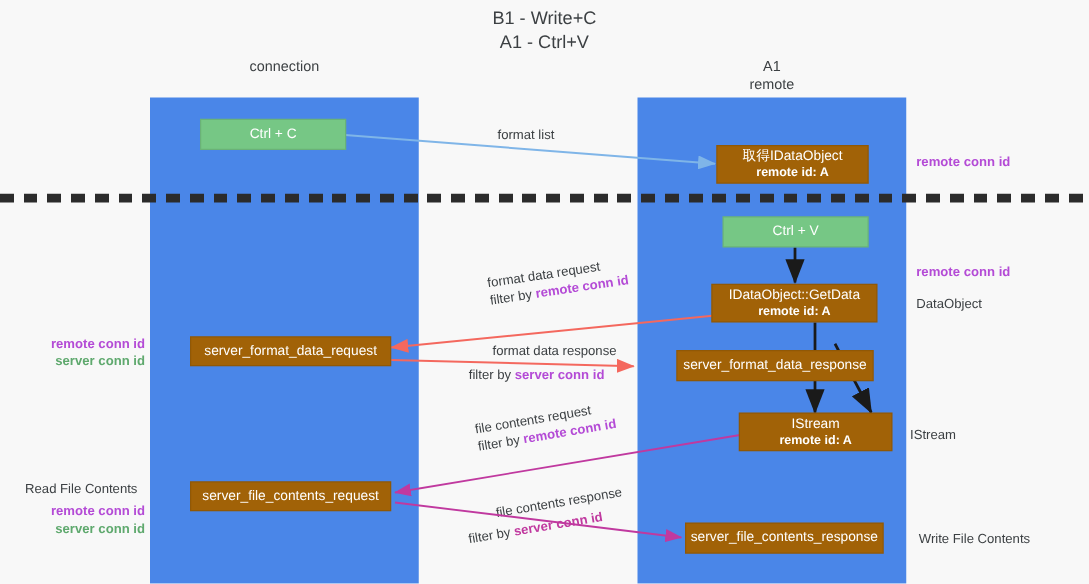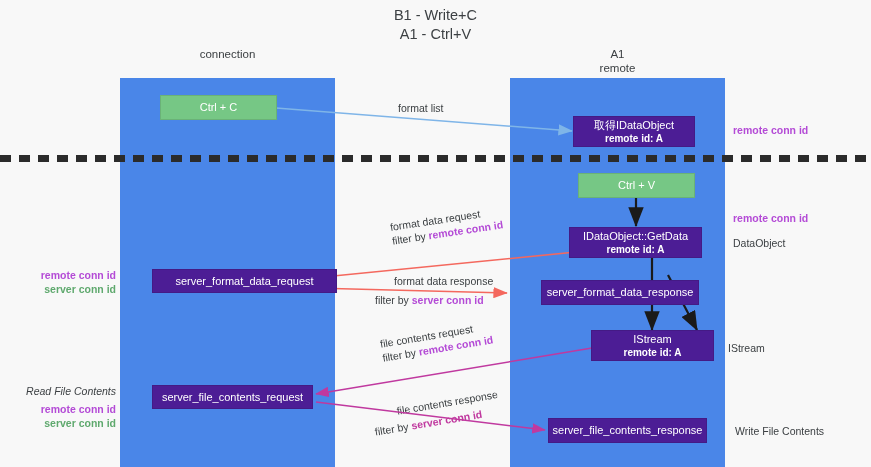"取得IDataObject" .node.orange { background: #4c1d95 -> #a16207 }
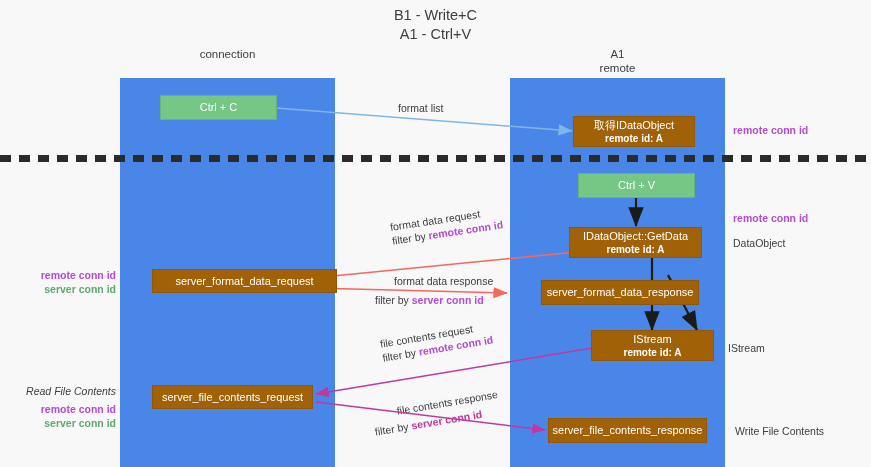"server_format_data_request" div.abs { width: 185px -> 161px }
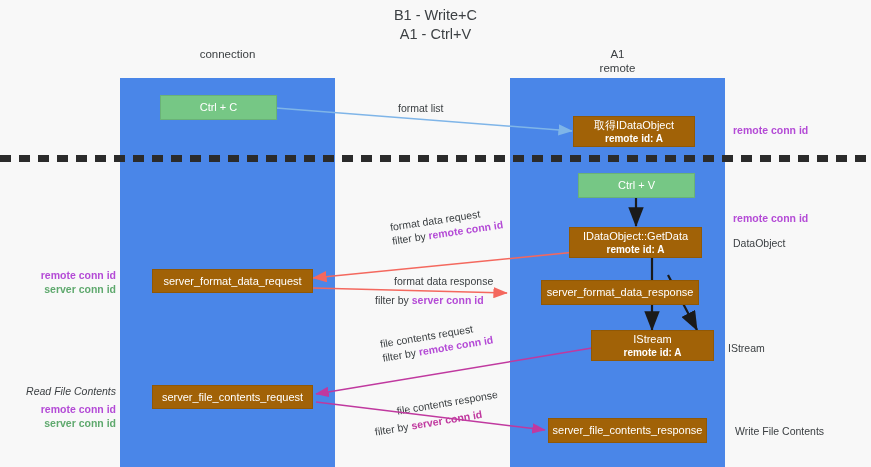"Read File Contents" div.abs { font-style: italic -> none; text-align: right -> center }
